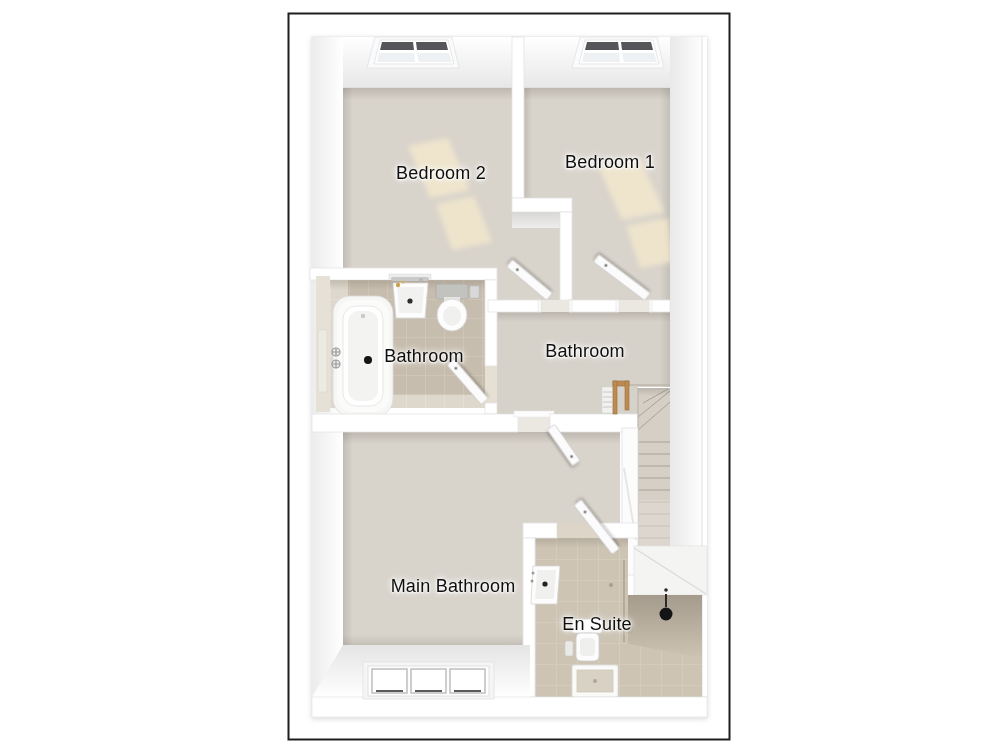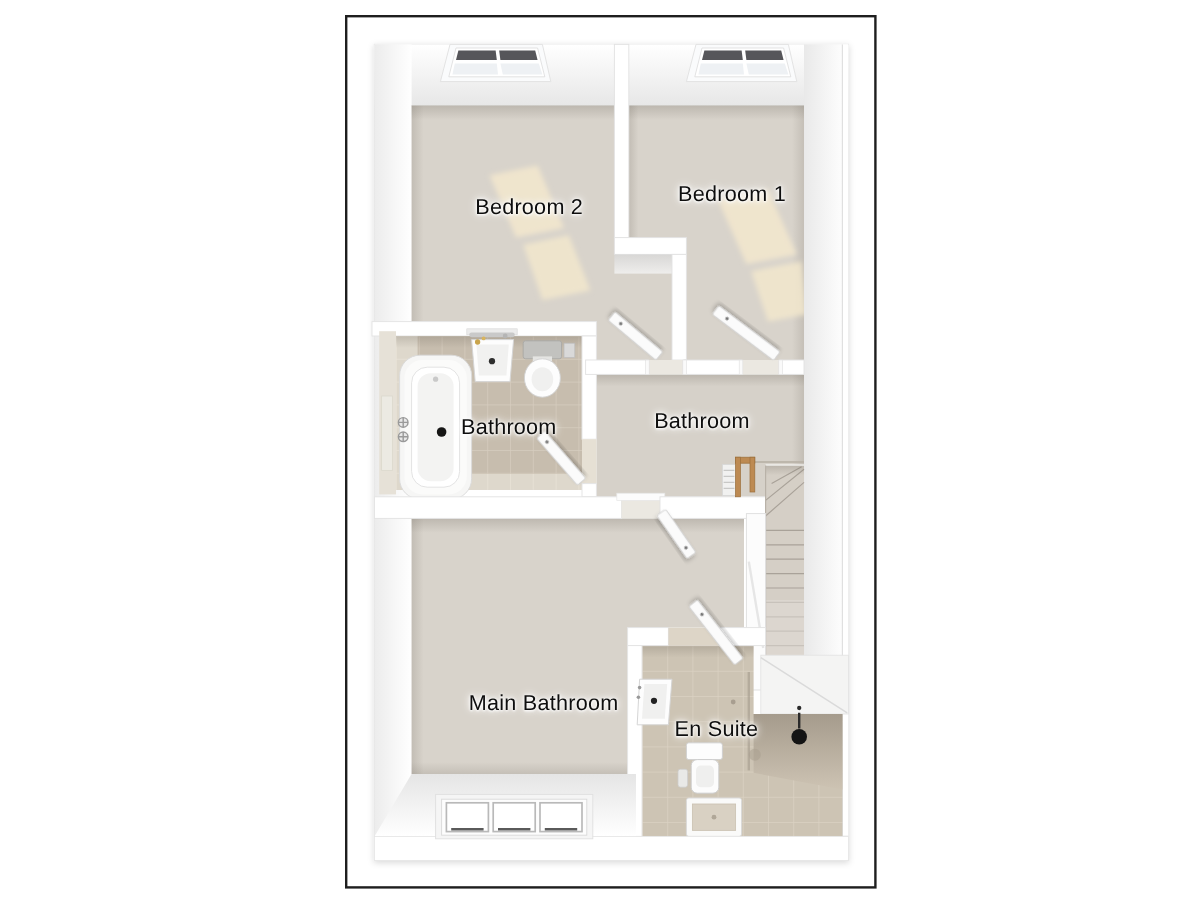"En Suite" div.room-label { top: 608px -> 624px }
